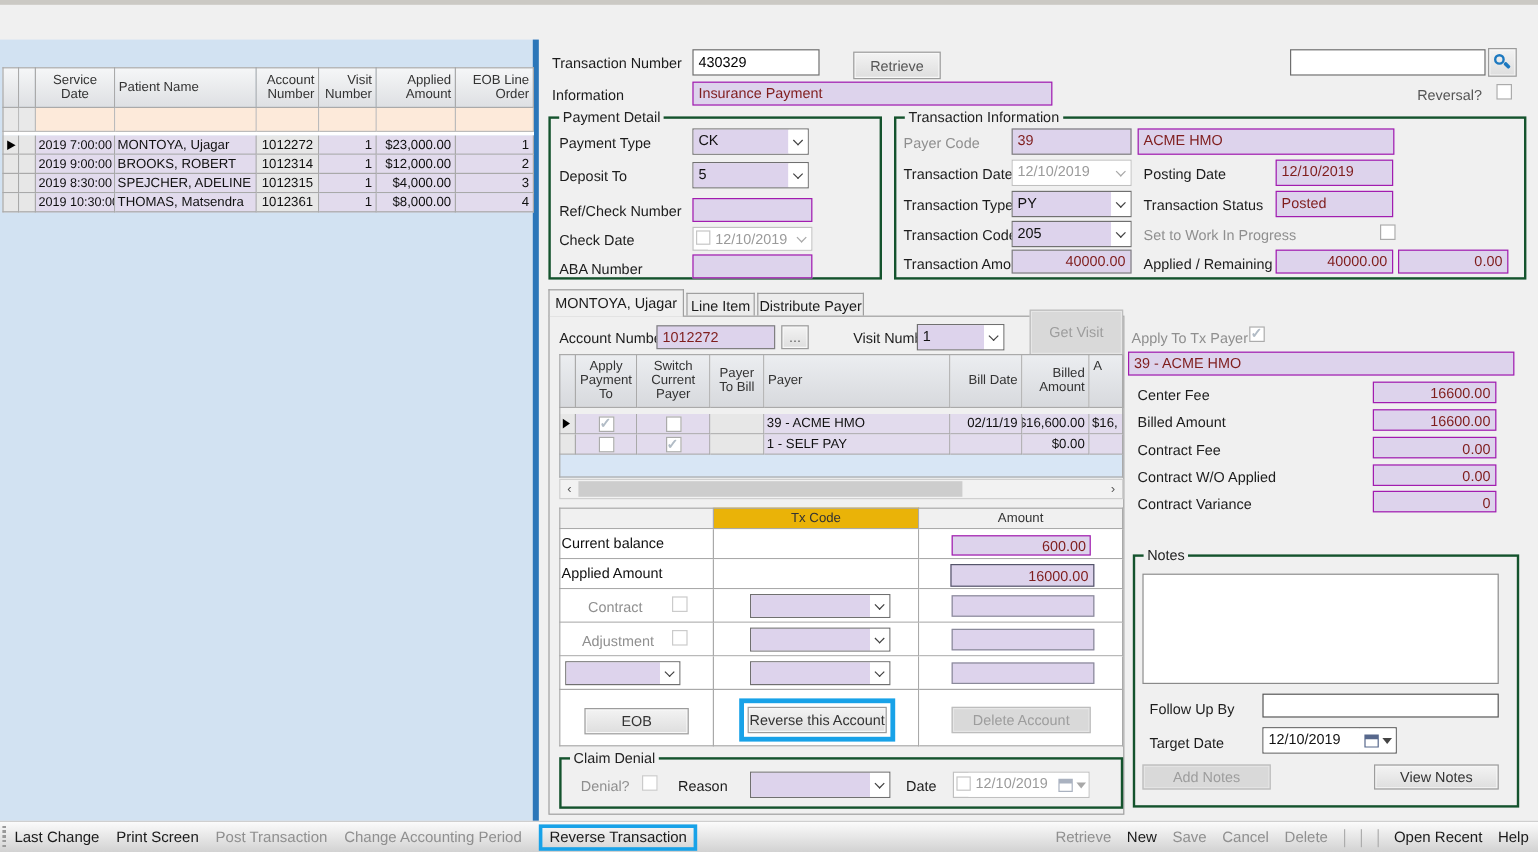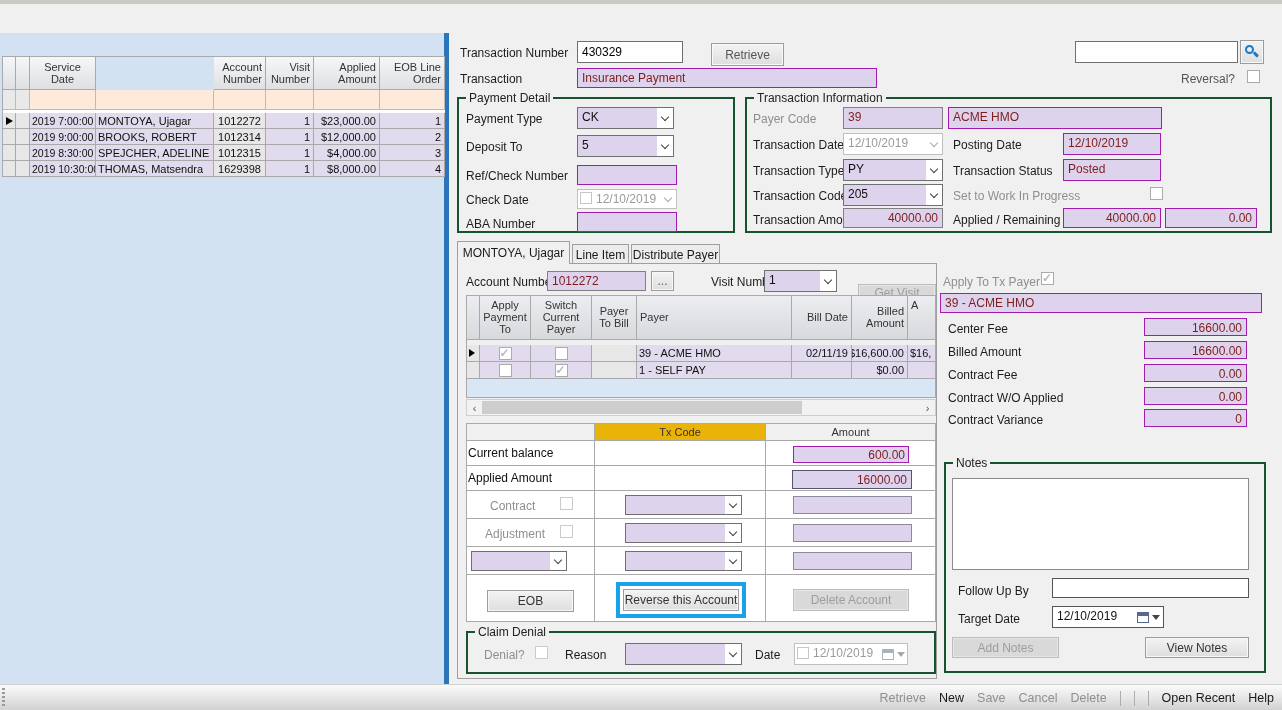"Patient Name" div.hcell { html: none -> <div>Patient Name</div> }
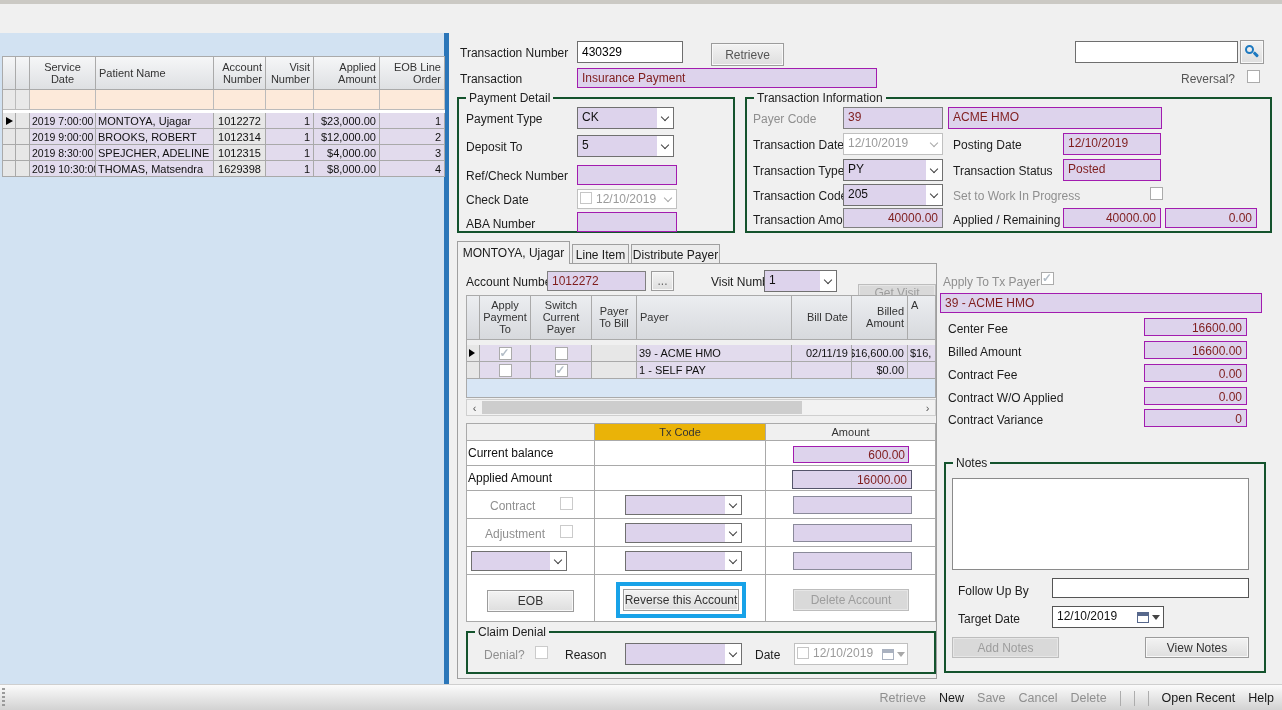"Transaction" div.lbl { text: Transaction -> Information }
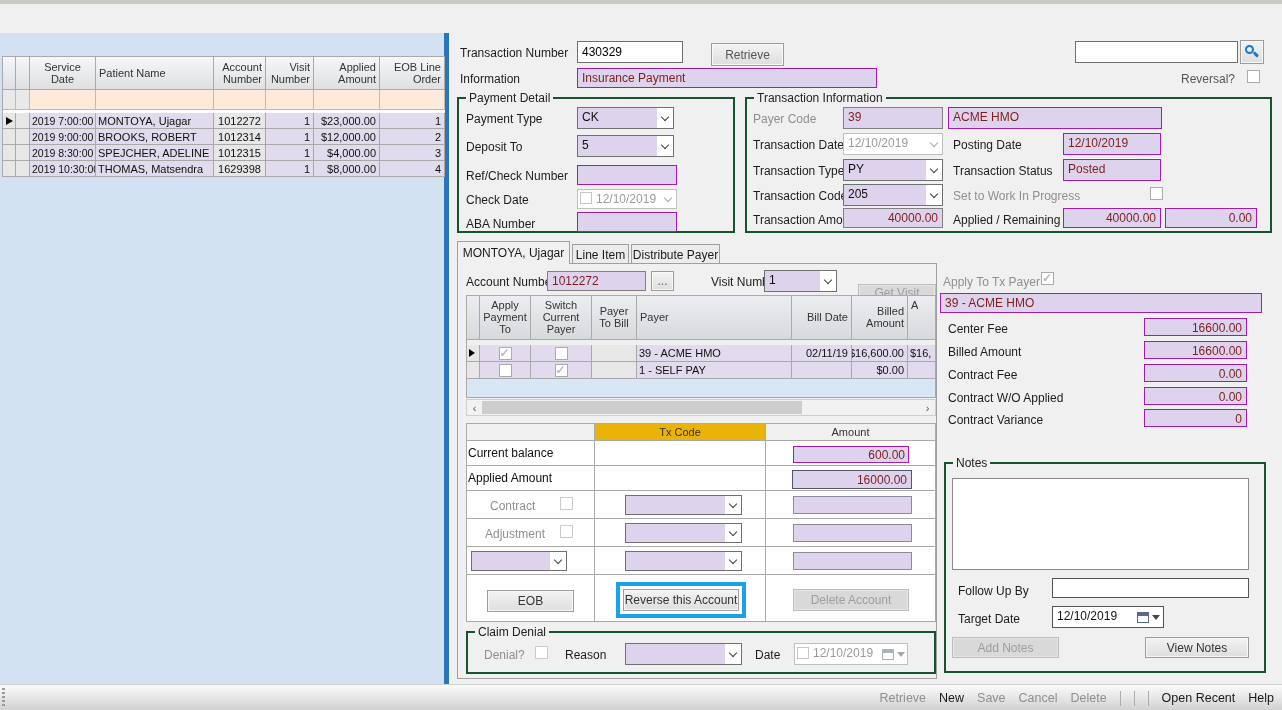"1629398" div.dcell { text: 1629398 -> 1012361 }
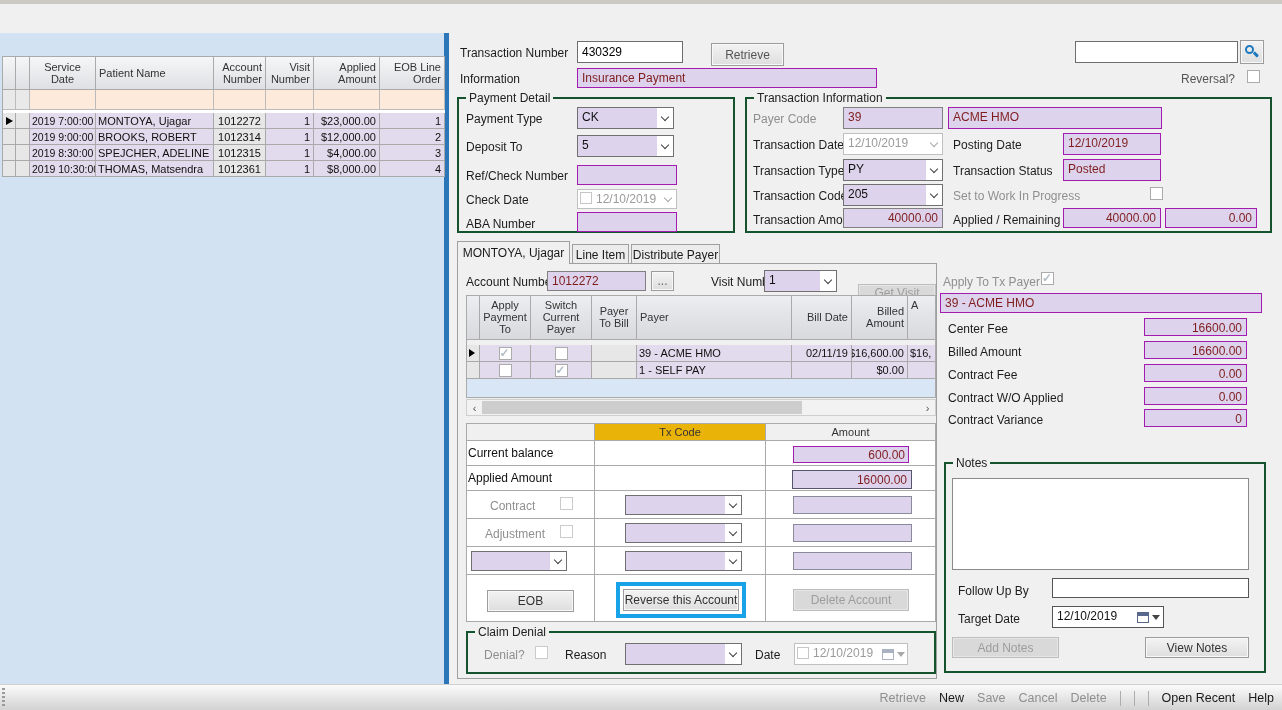"Get Visit" div.btn { height: 18px -> 38px; top: 284px -> 258px }
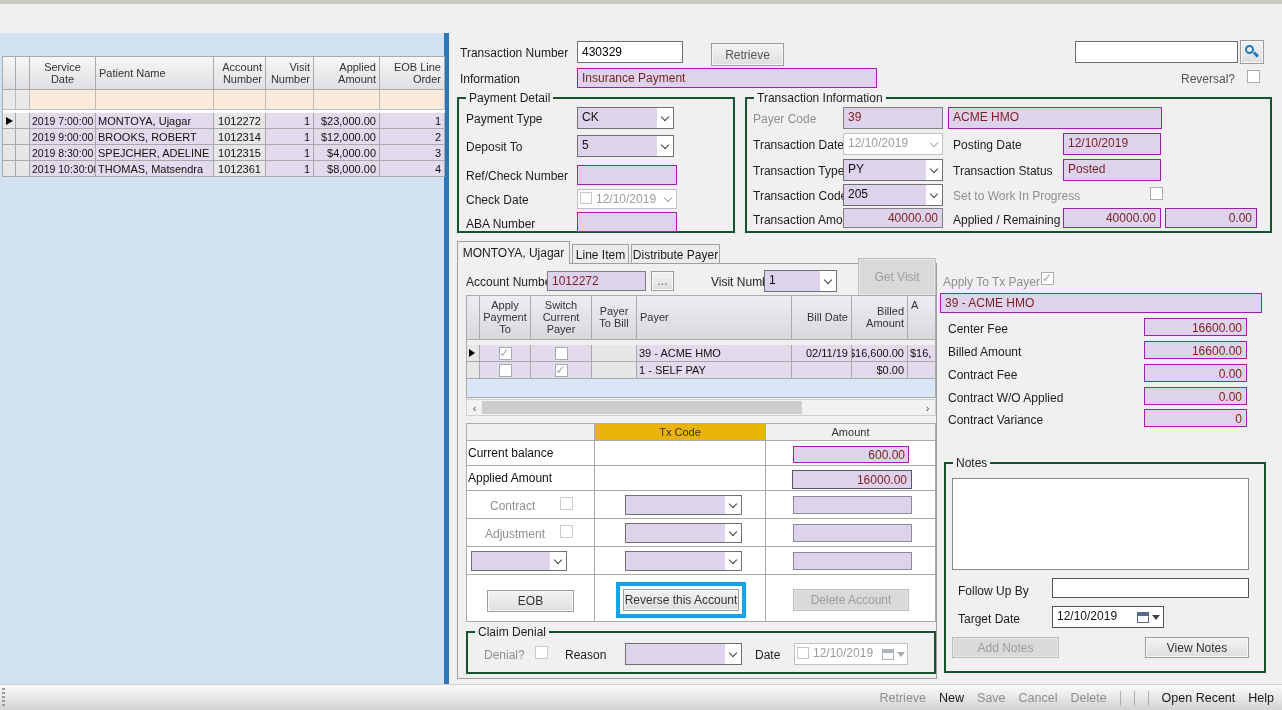"Last Change" div { html: none -> <div> <span>Last Change</span> <span>Print Screen</span> <span>Post Transaction</span> <span>Change Accounting Period</span> <span>Reverse Transaction</span> </div> }
